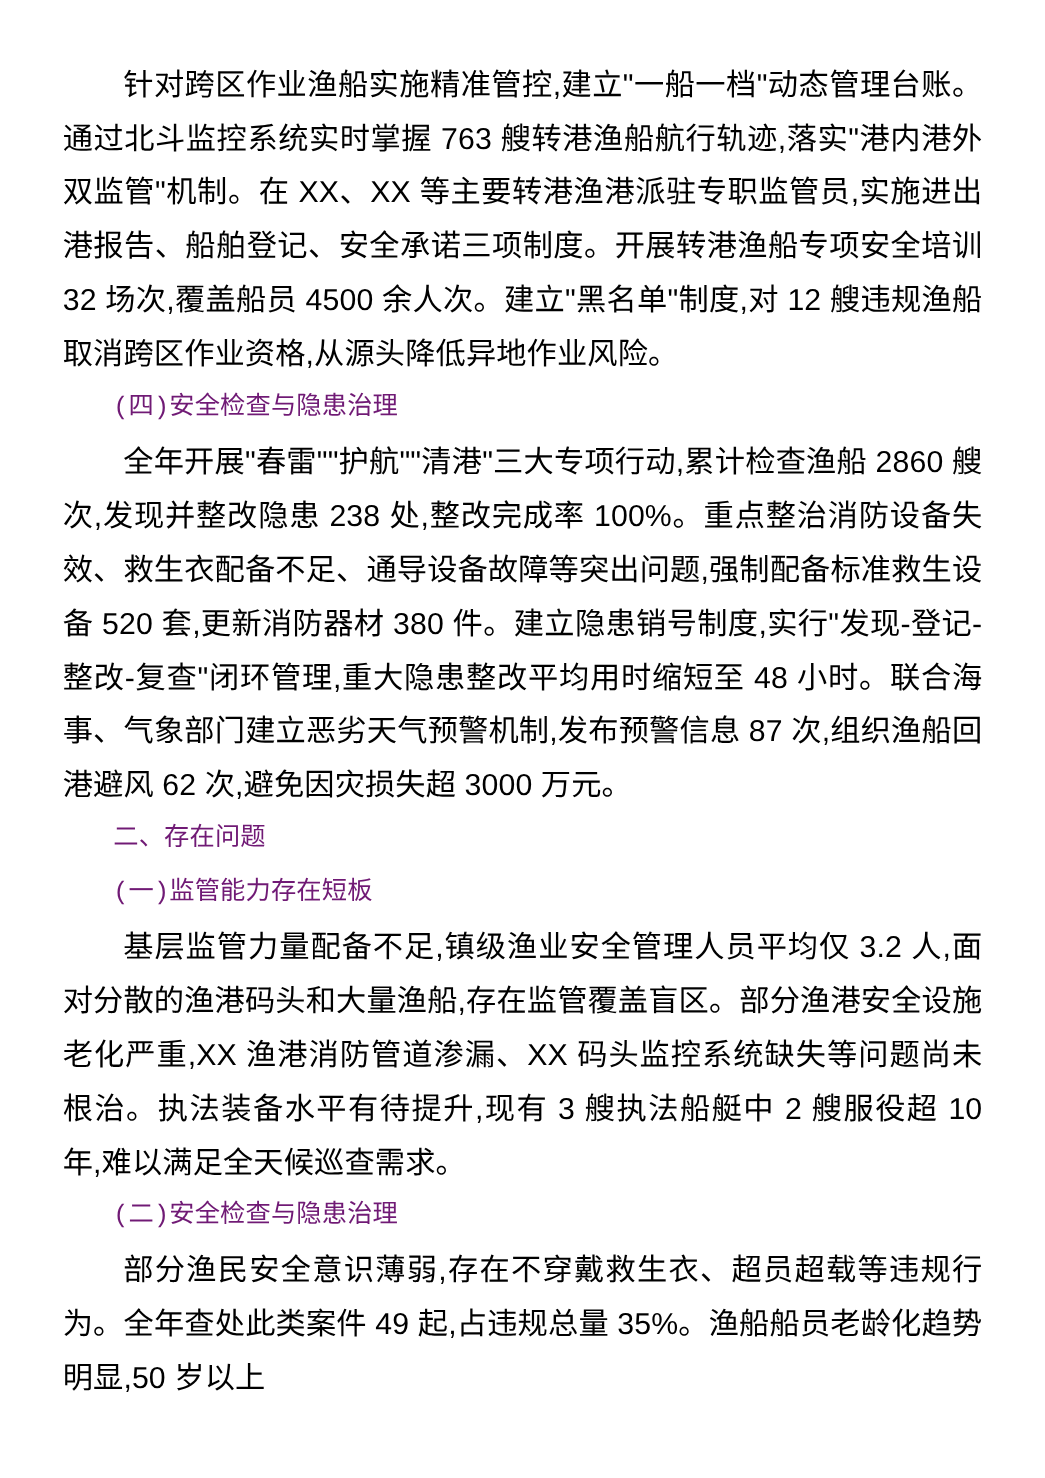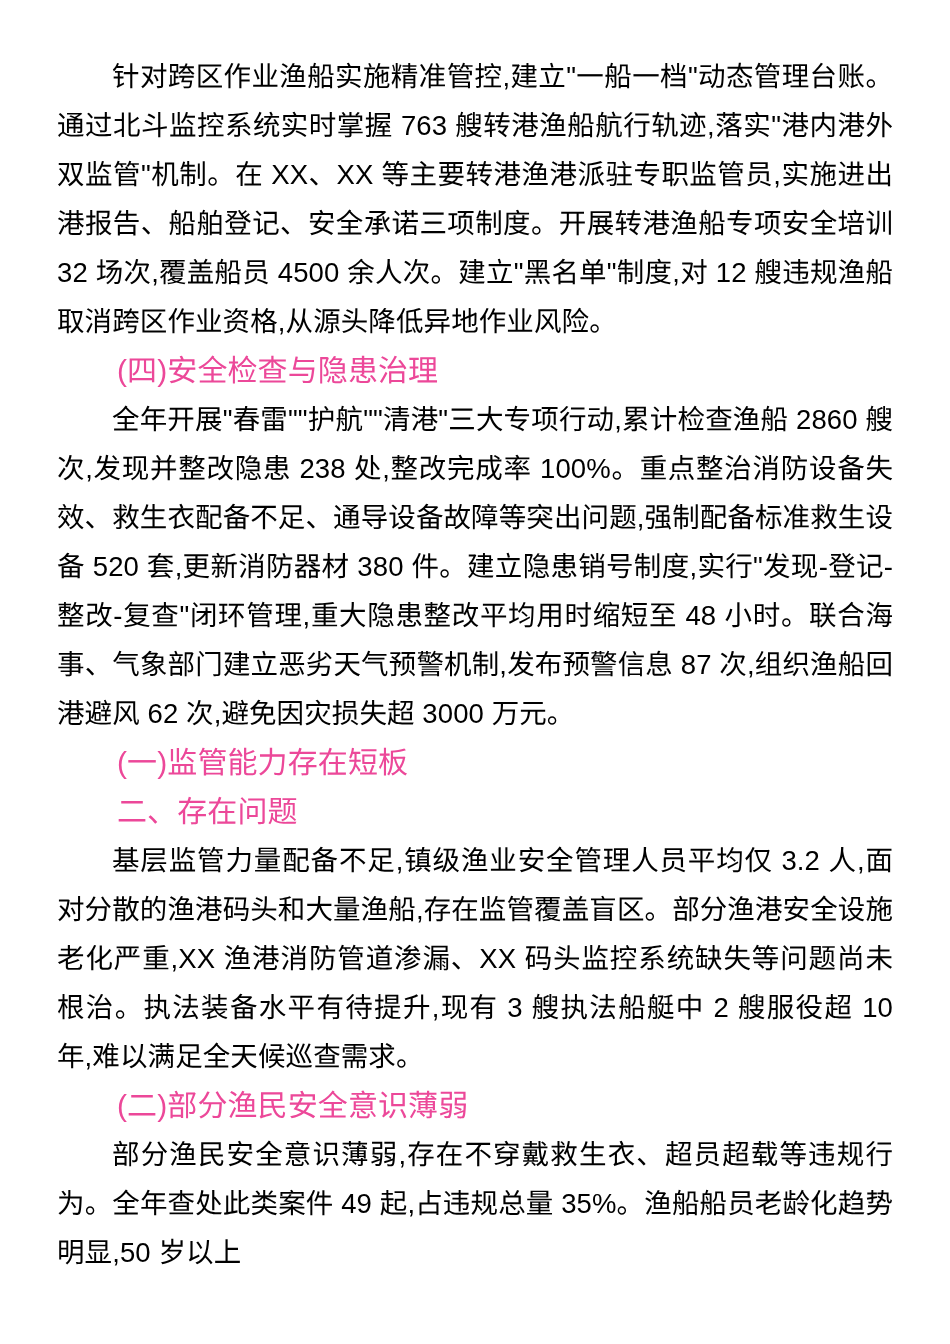"(四)安全检查与隐患治理" .heading { color: #ec4899 -> #701a75; font-family: Liberation Sans, sans-serif -> Liberation Mono, monospace; font-size: 30px -> 23px }
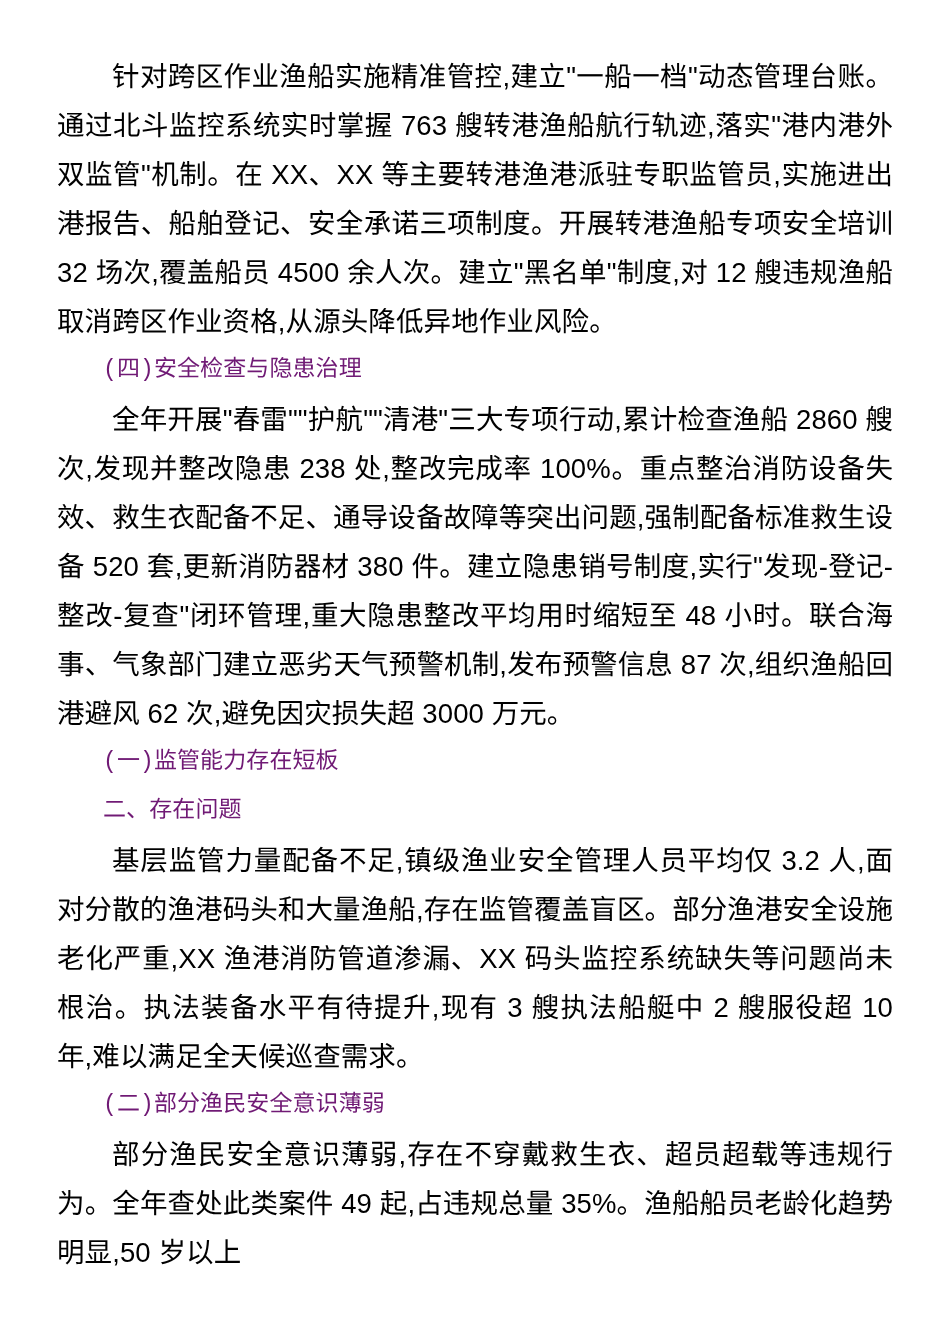"(一)监管能力存在短板" p.heading { order: before "二、存在问题" -> after "二、存在问题" }
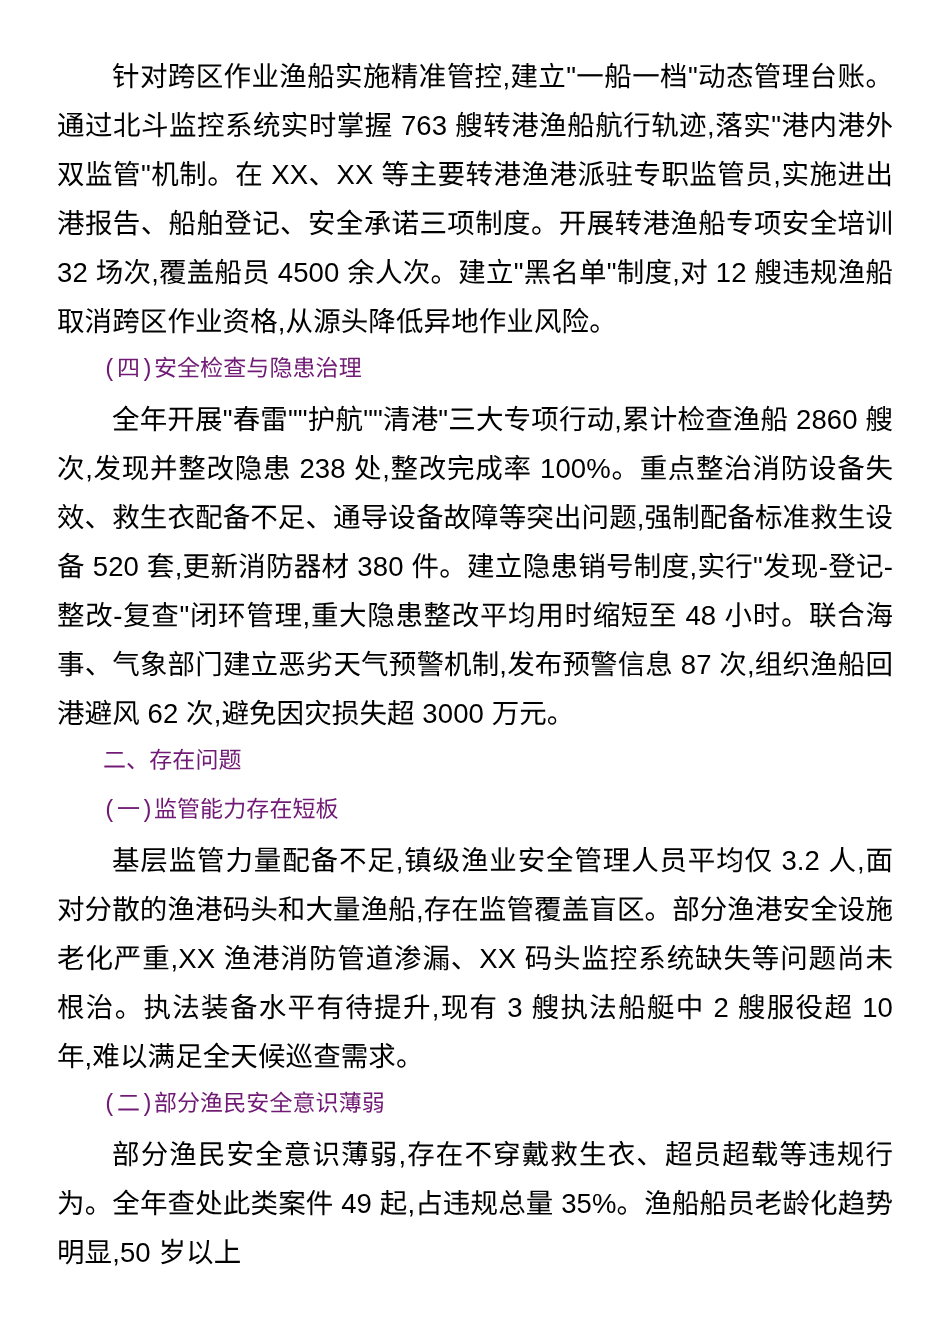"(二)部分渔民安全意识薄弱" p.heading { text: 部分渔民安全意识薄弱 -> 安全检查与隐患治理 }
